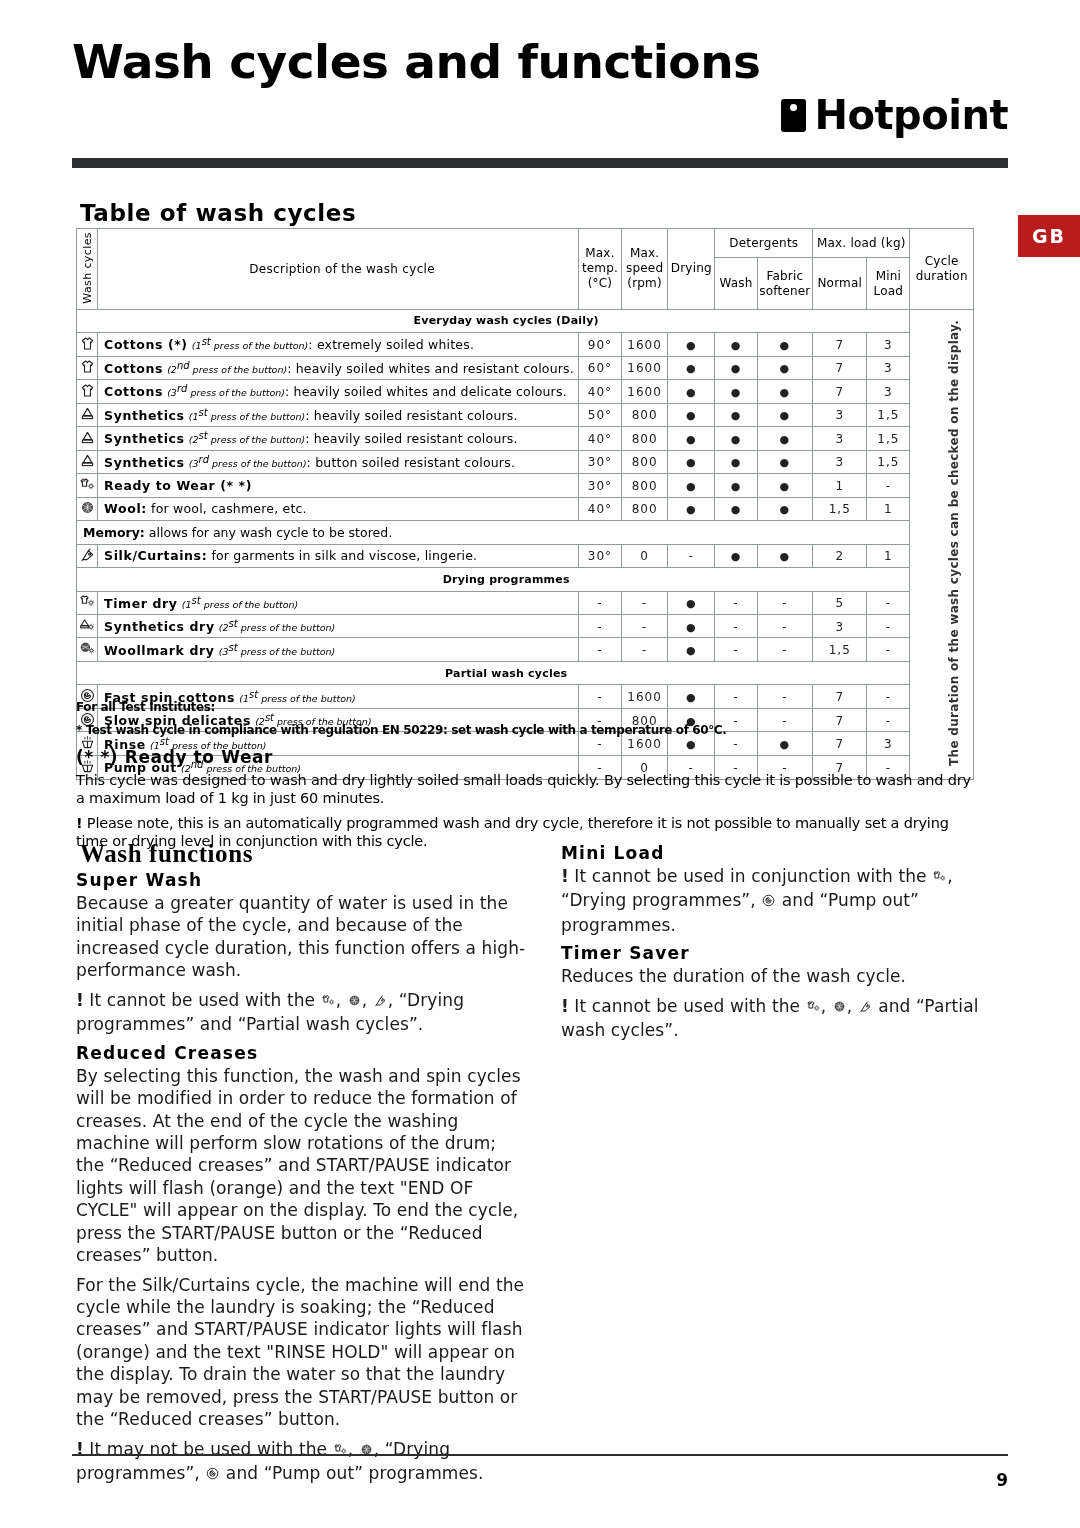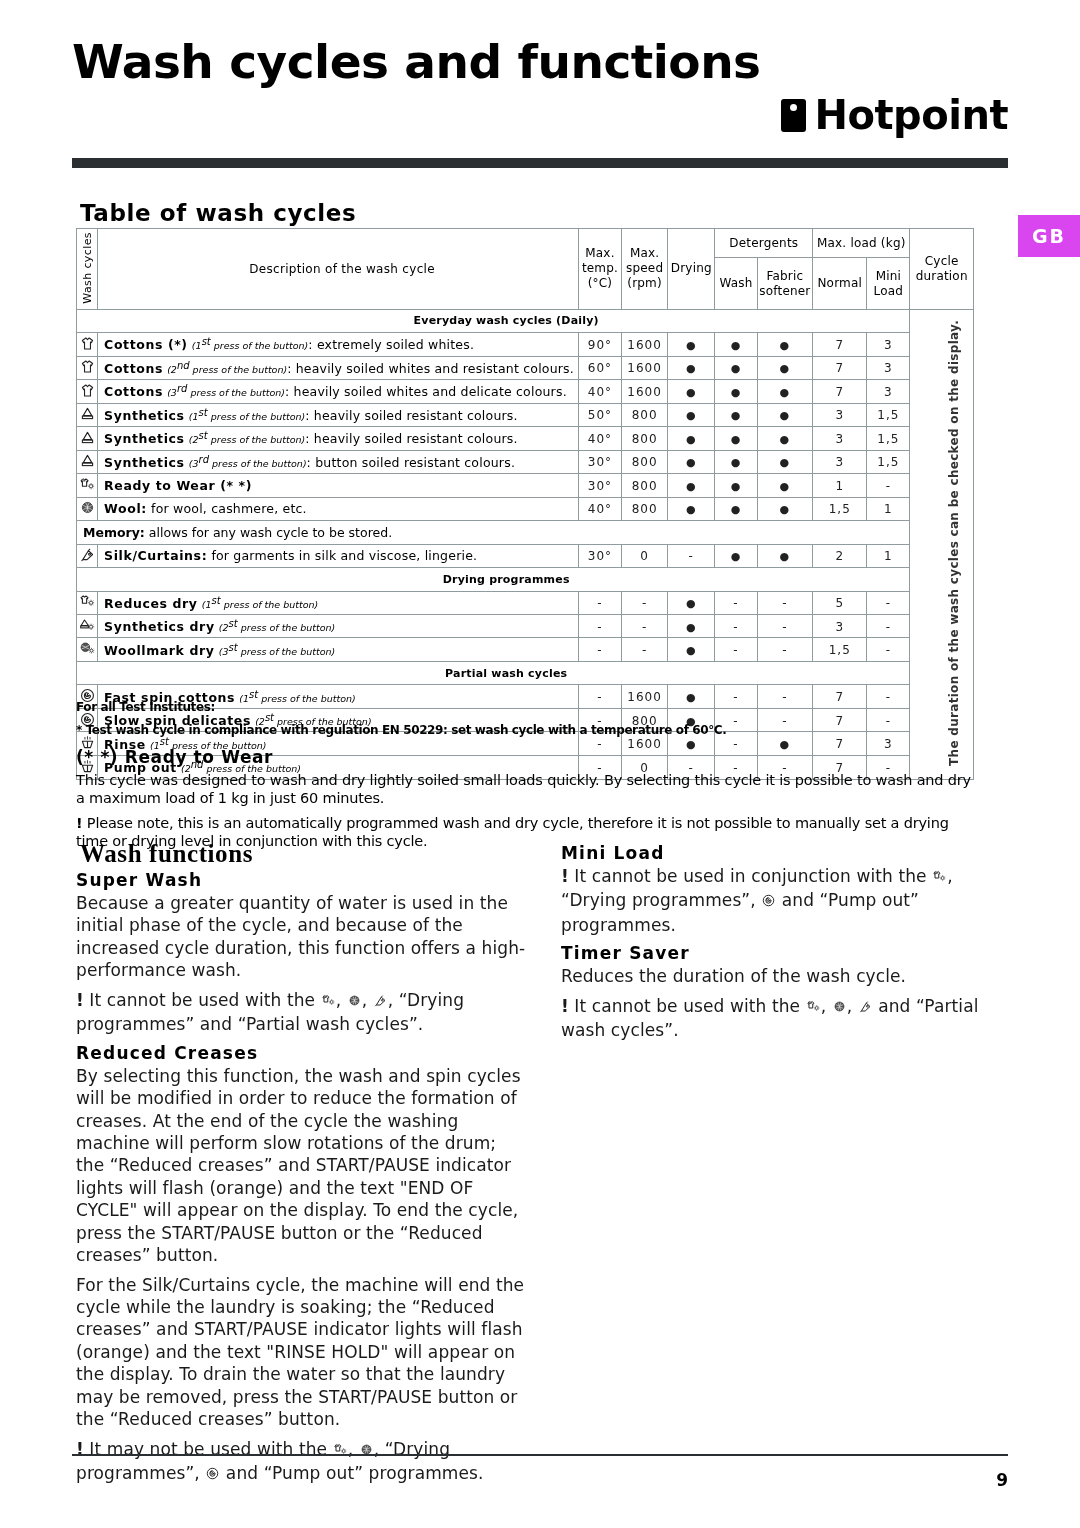"GB" .gb-tab { background: #d946ef -> #b91c1c }
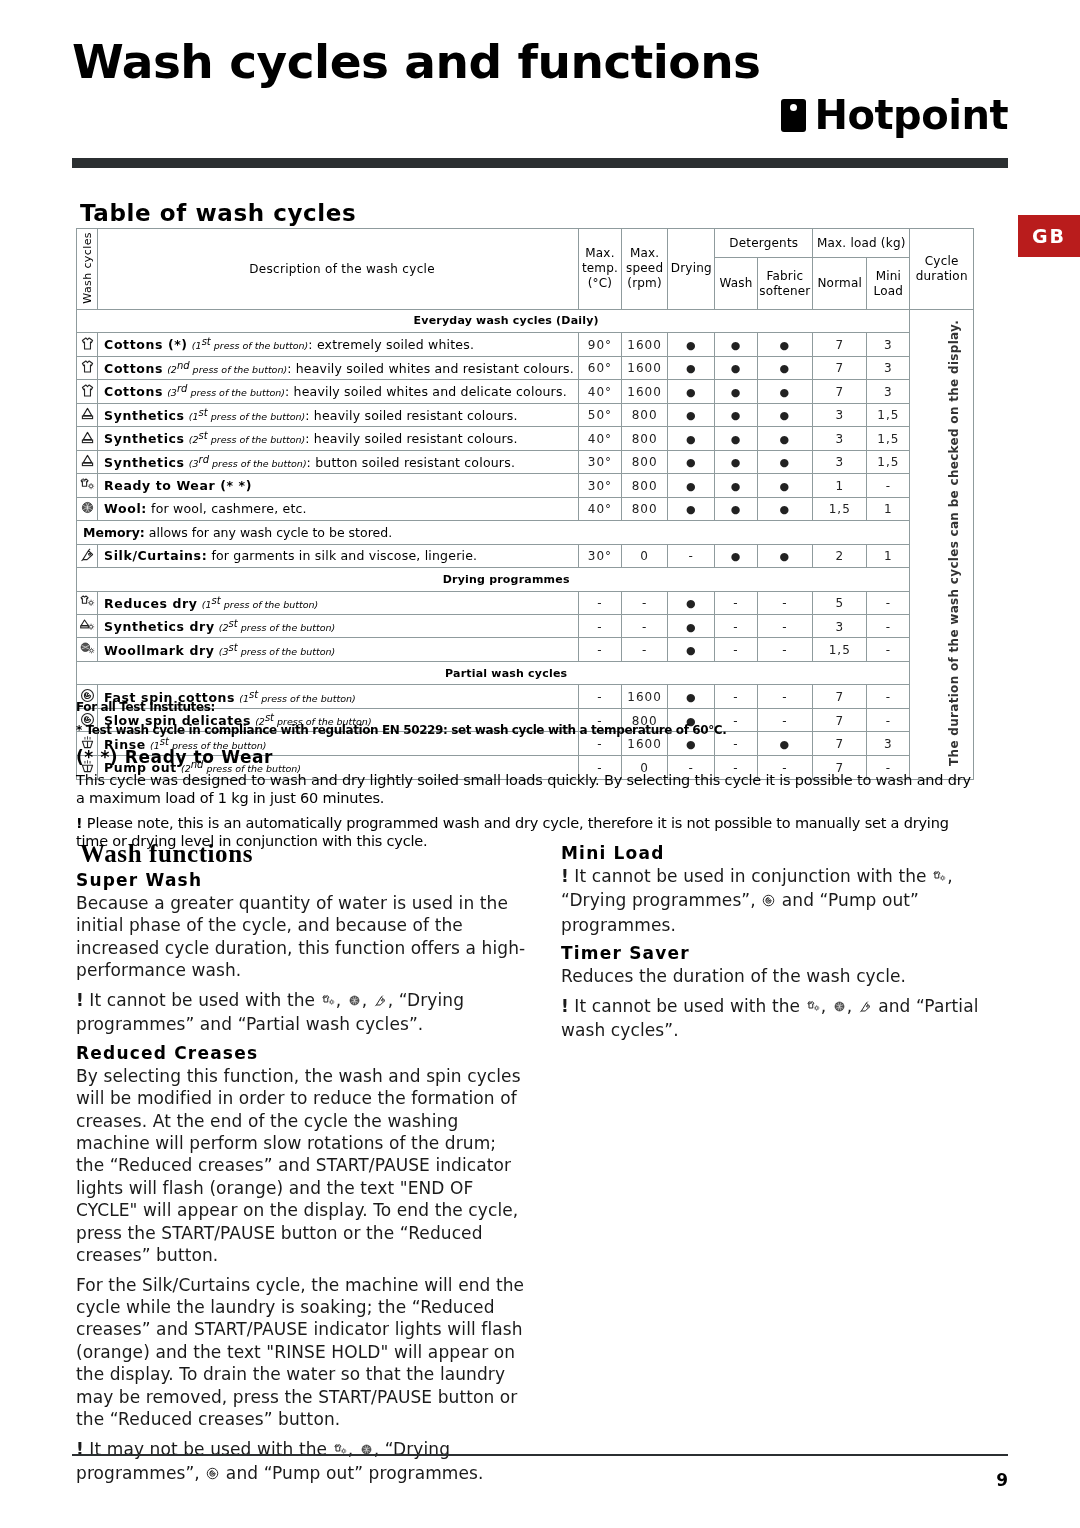"Reduces dry" b { text: Reduces -> Timer }
